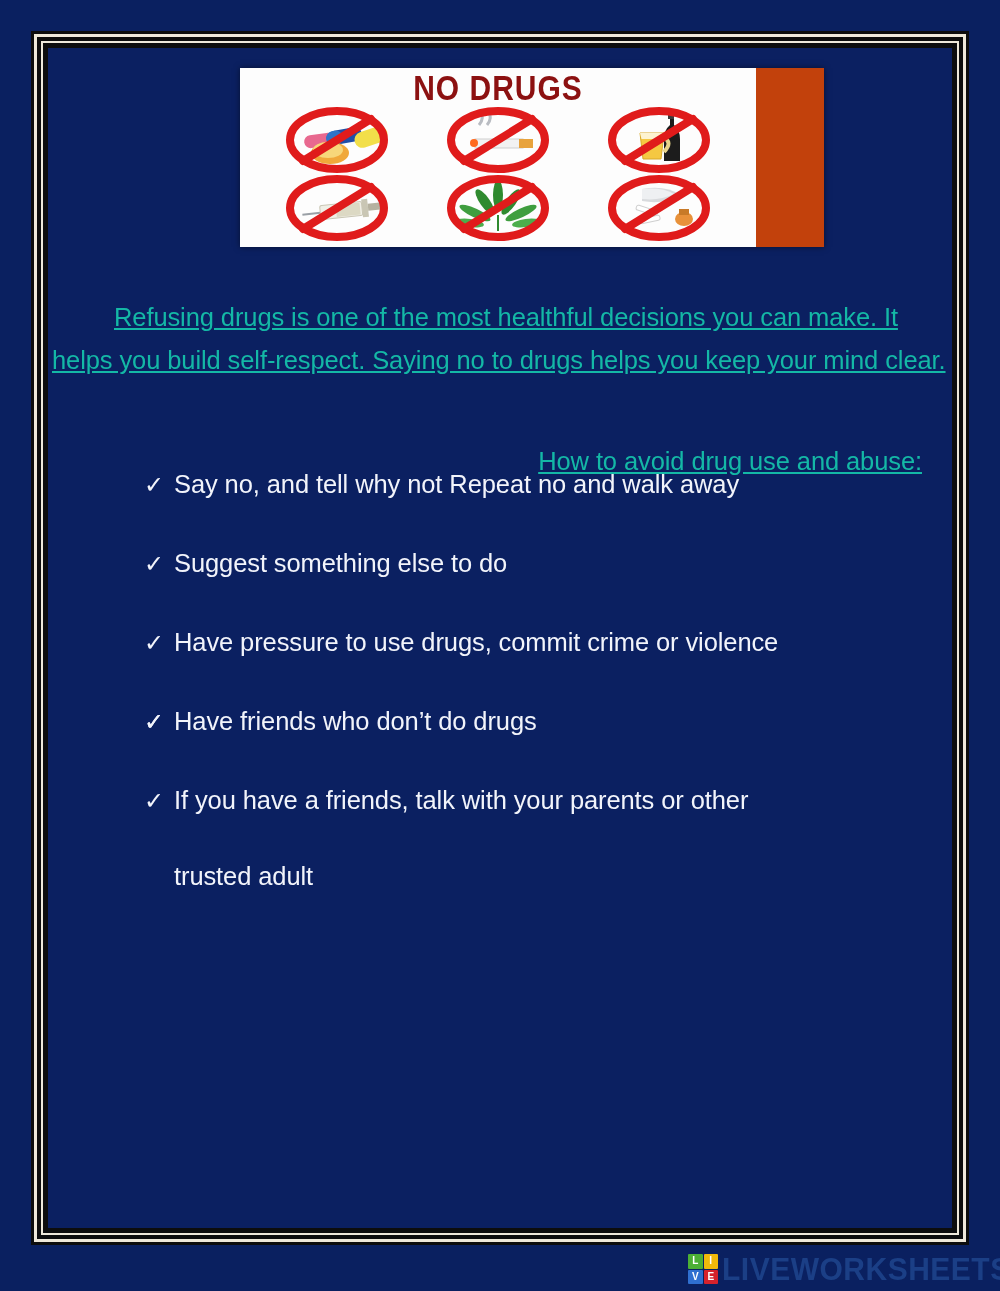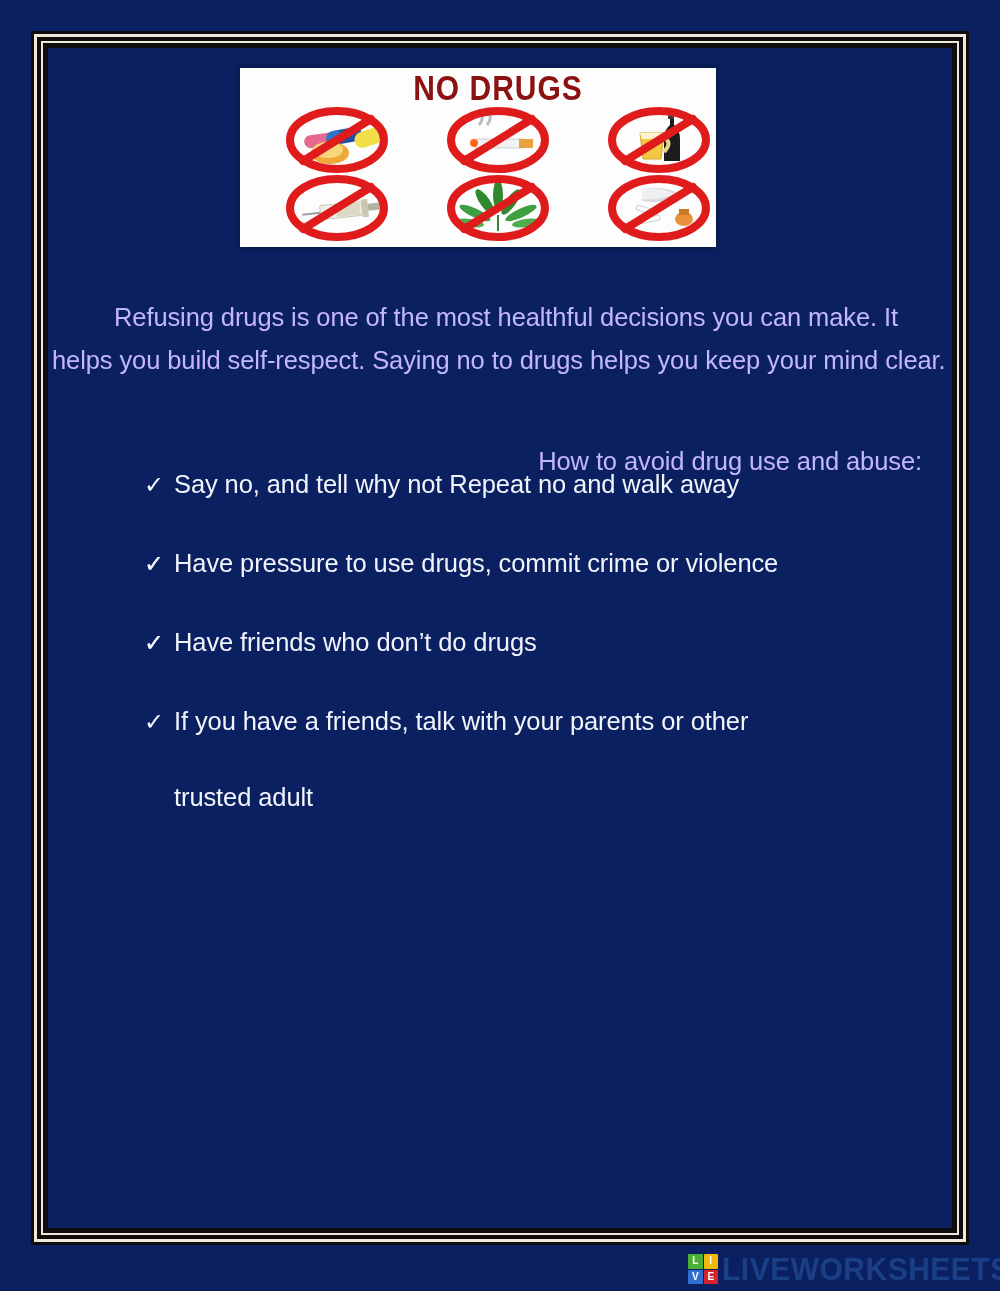"NO DRUGS" #banner-wrap { width: 476px -> 584px }
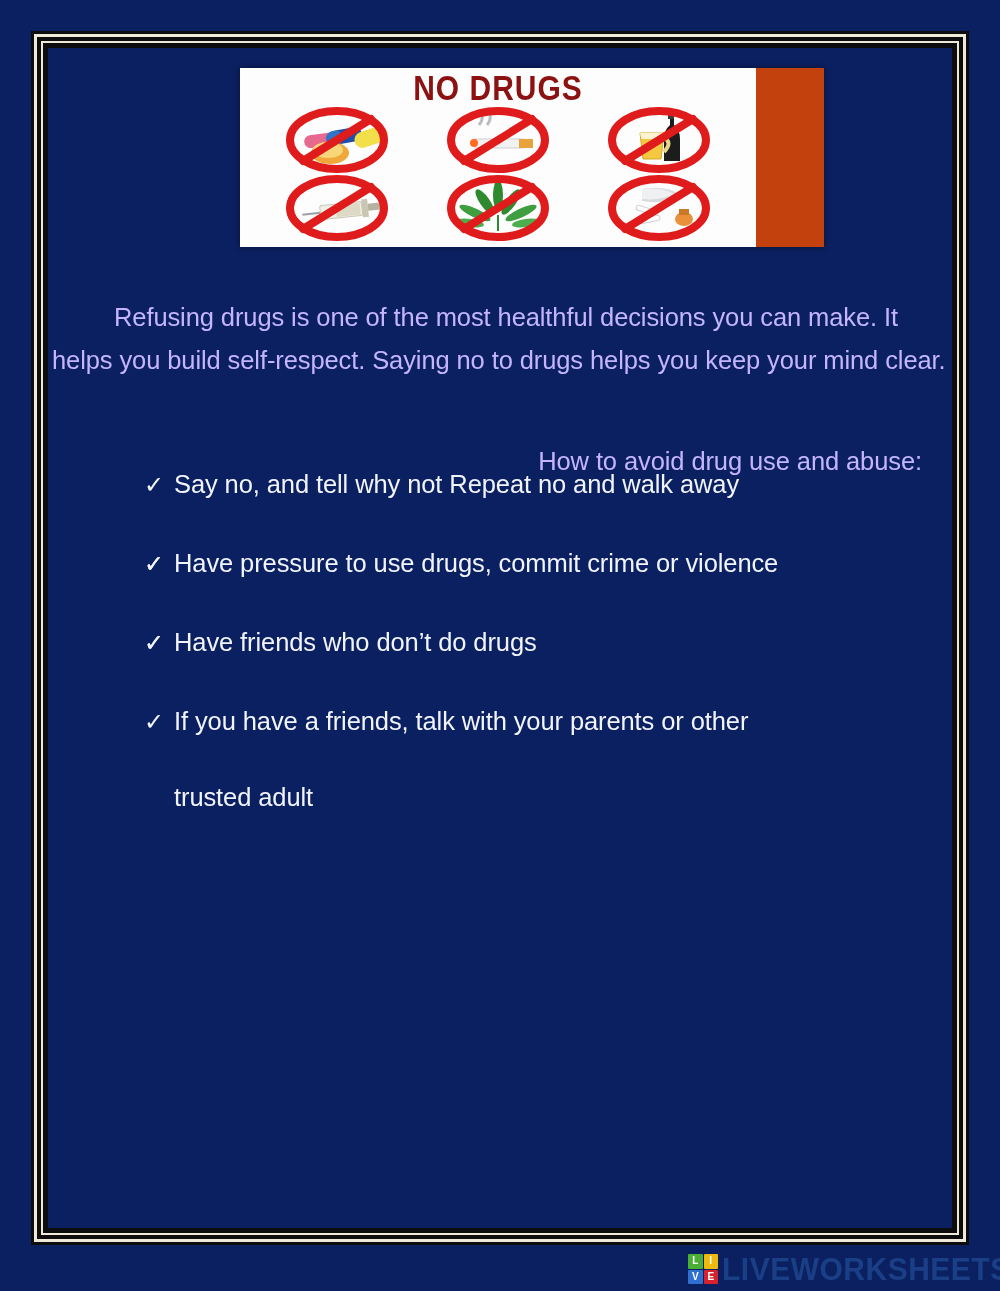"Refusing drugs is one of" .para { color: #c4b5fd -> #14b8a6; text-decoration: none -> underline }
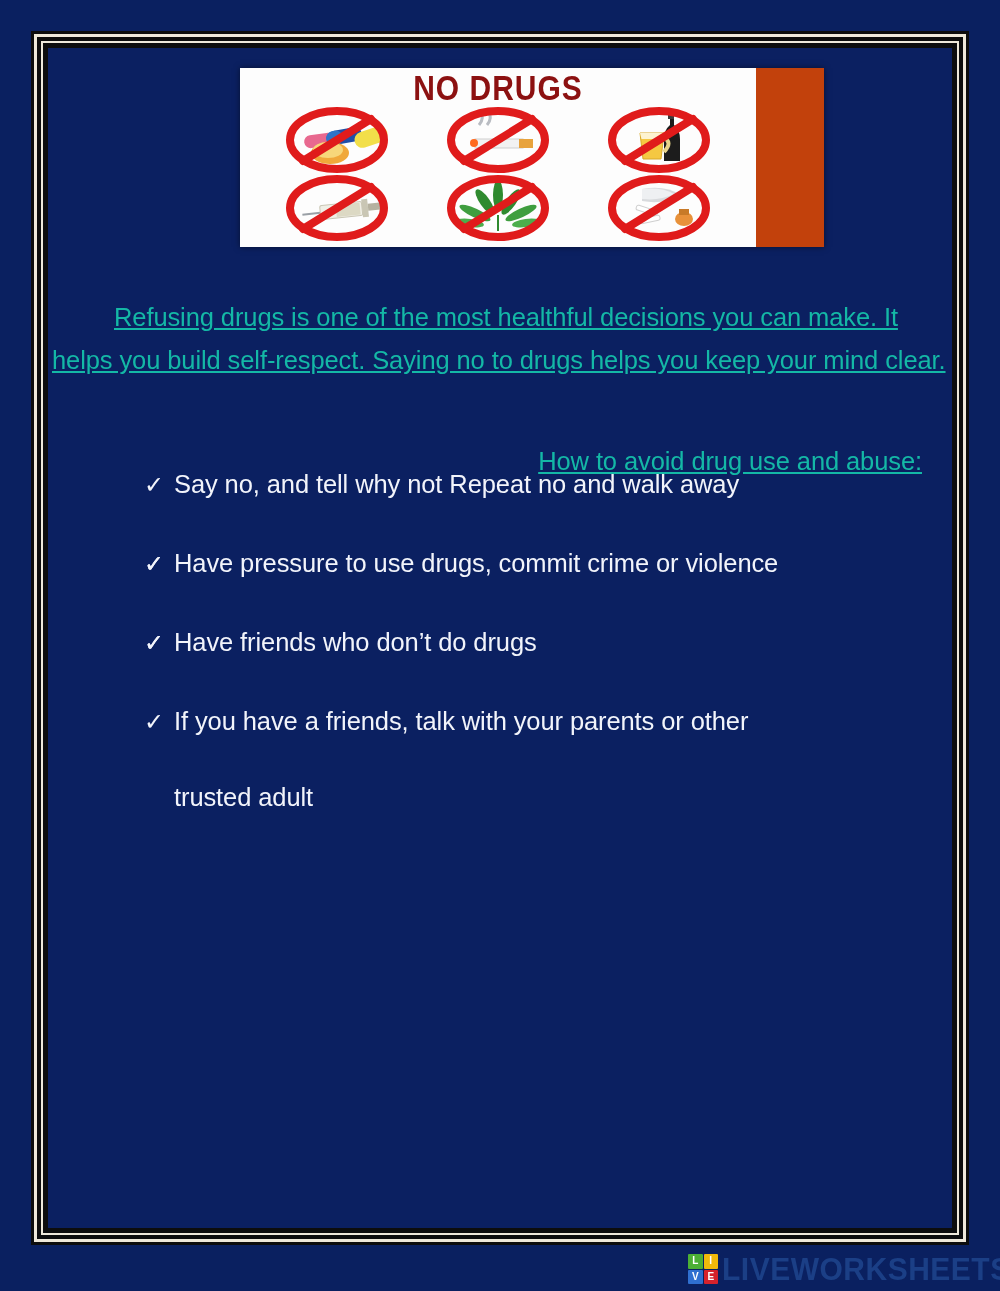"Suggest something else to do" span { html: none -> <span>Suggest something else to do</span> }
